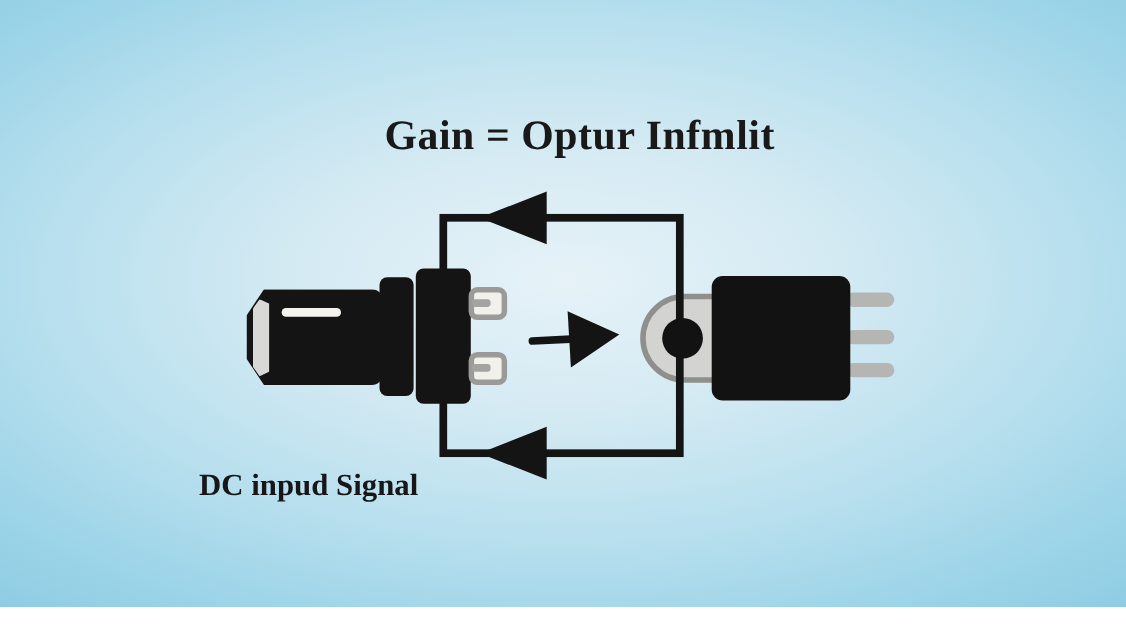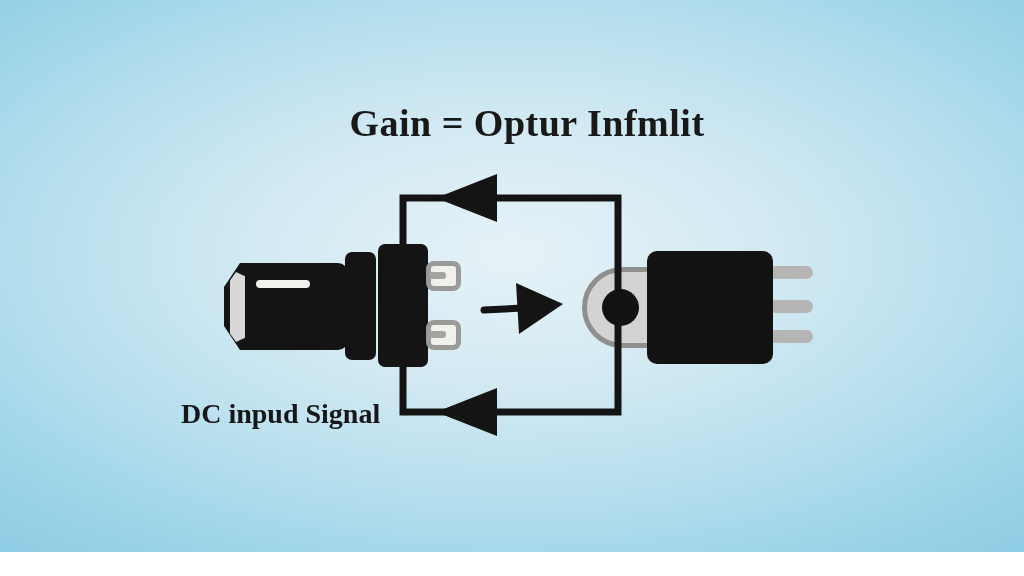"DC inpud Signal" .label { margin-top: none -> 28px }
